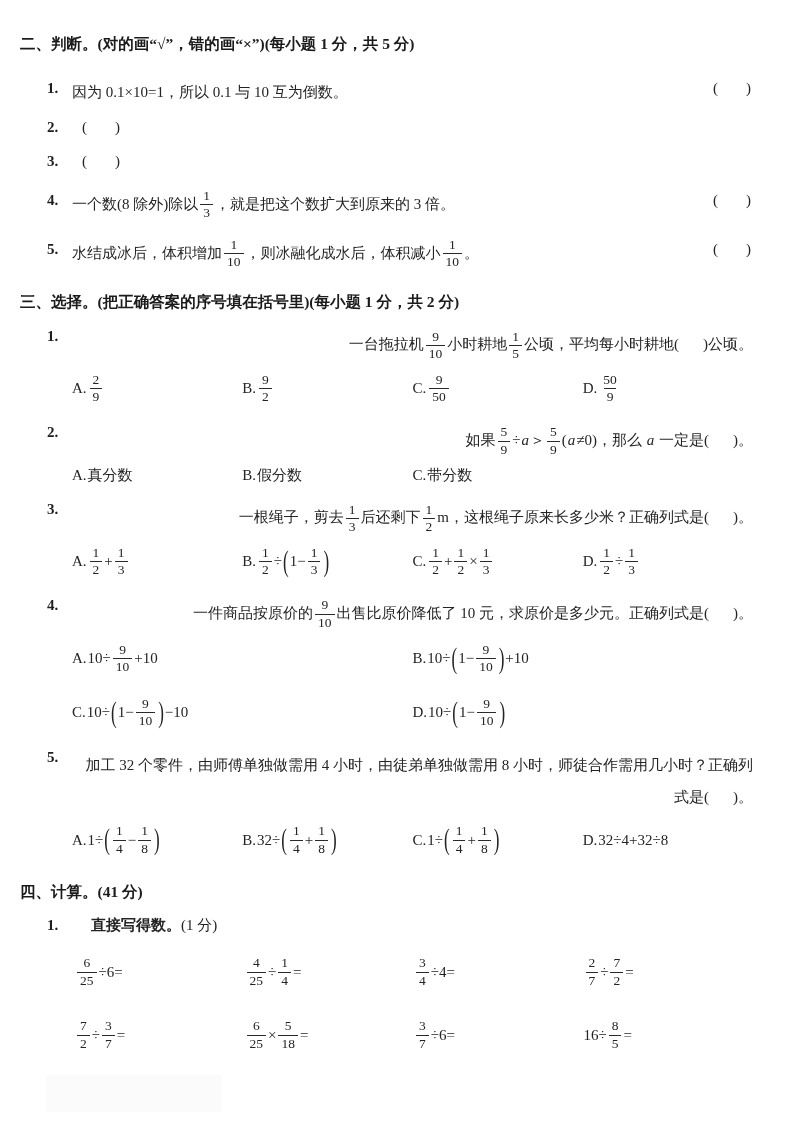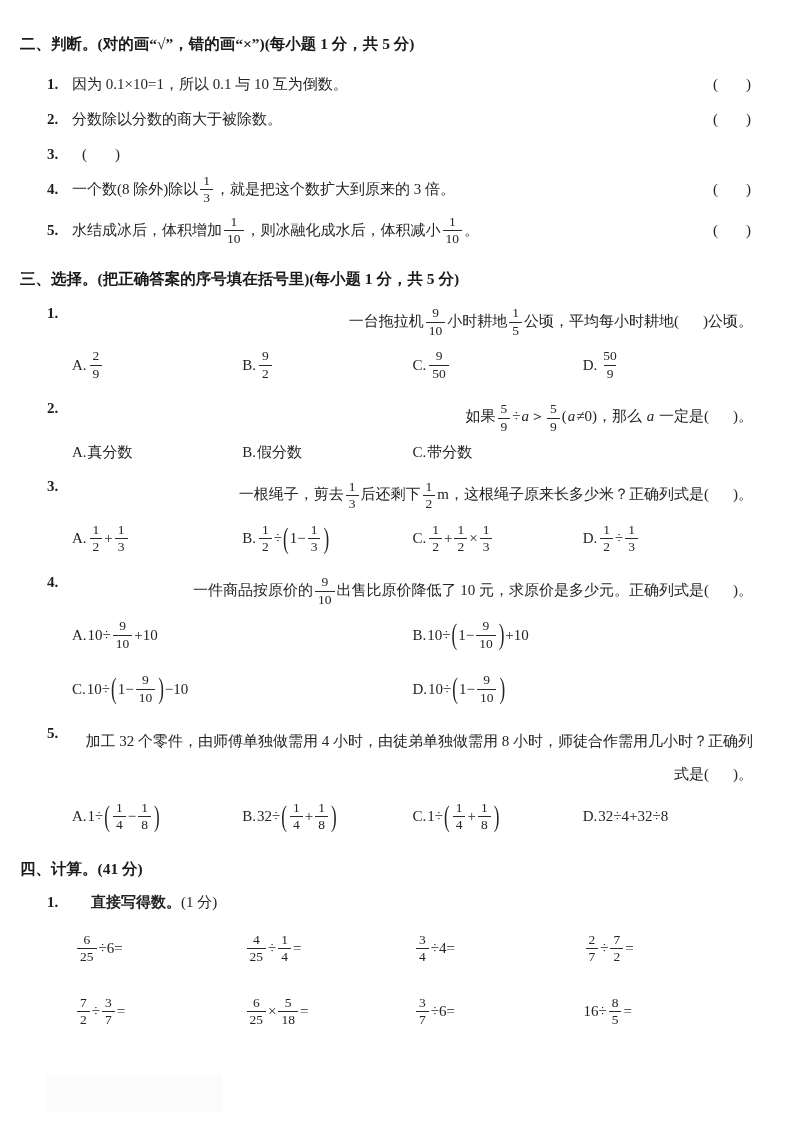"因为 0.1×10=1，所以 0.1 与 10" .jtext { margin-top: none -> 8px }
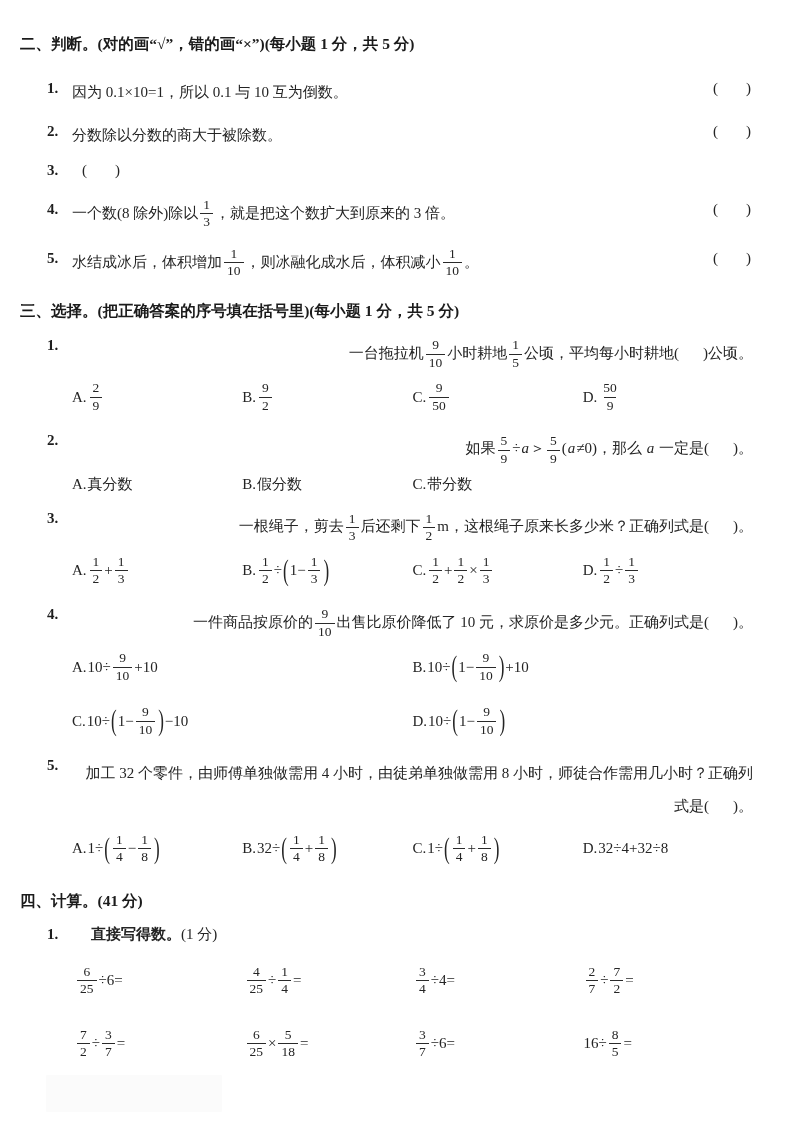"分数除以分数的商大于被除数。" span.jtext { html: <span><span>分数除以分数的商大于被除数。</span></span> -> none }
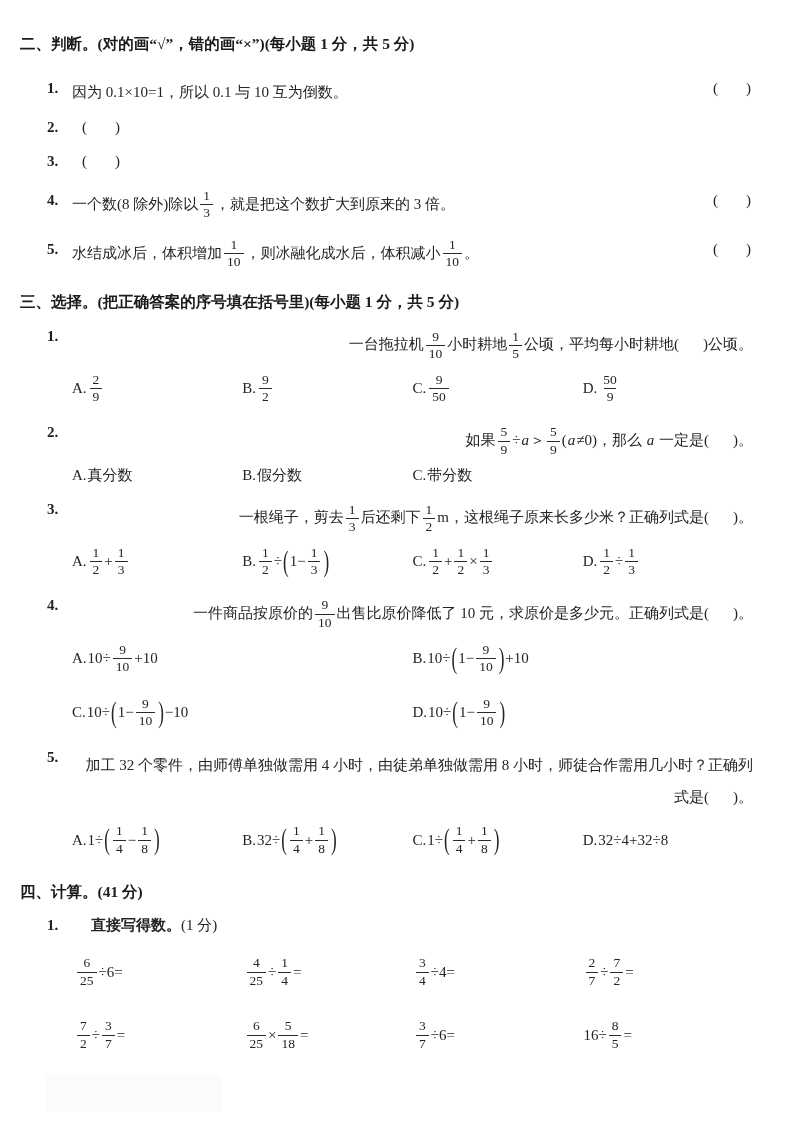"(把正确答案的序号填在括号里)(每小题 1 分，共 5 分)" span.h-note { text: 5 -> 2 }
